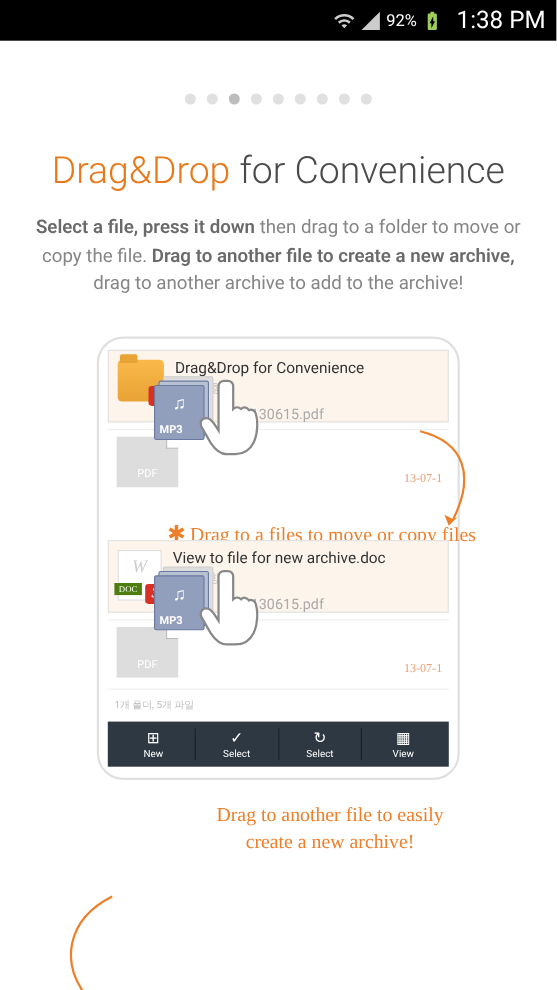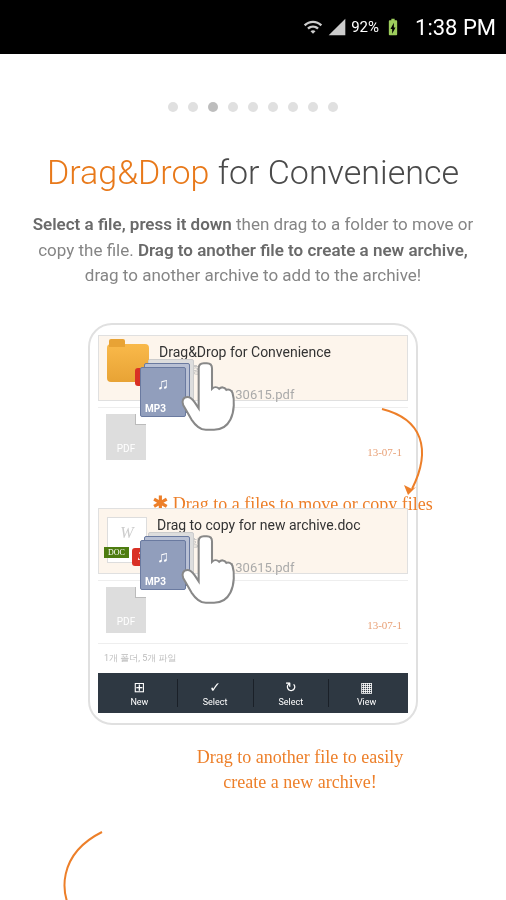"92%" .status-bar { height: 54px -> 37px }
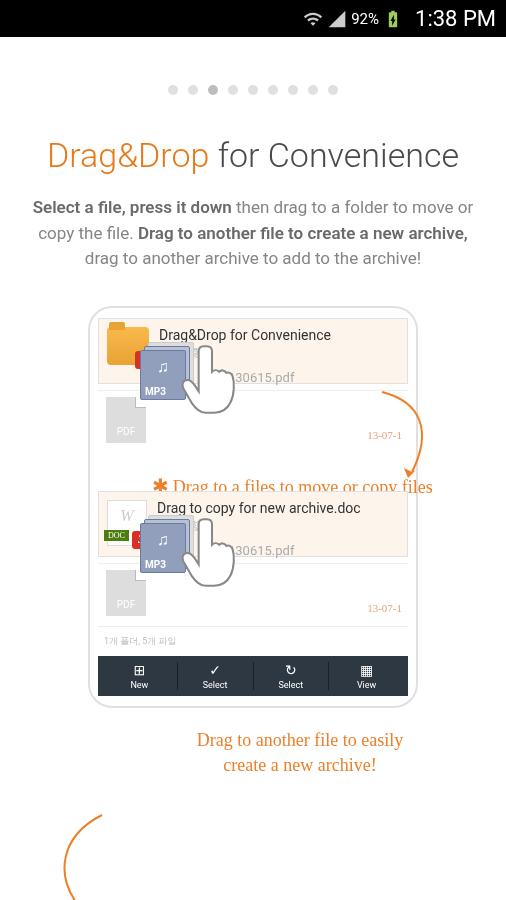"PDF" .pdf-icon { width: 40px -> 56px }
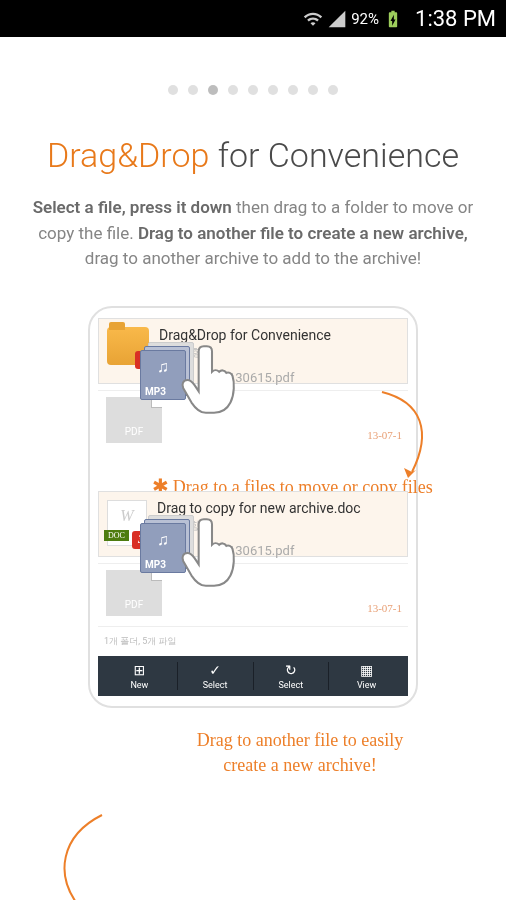"Drag to copy for new" div.file-title { text: Drag to copy -> View to file }
